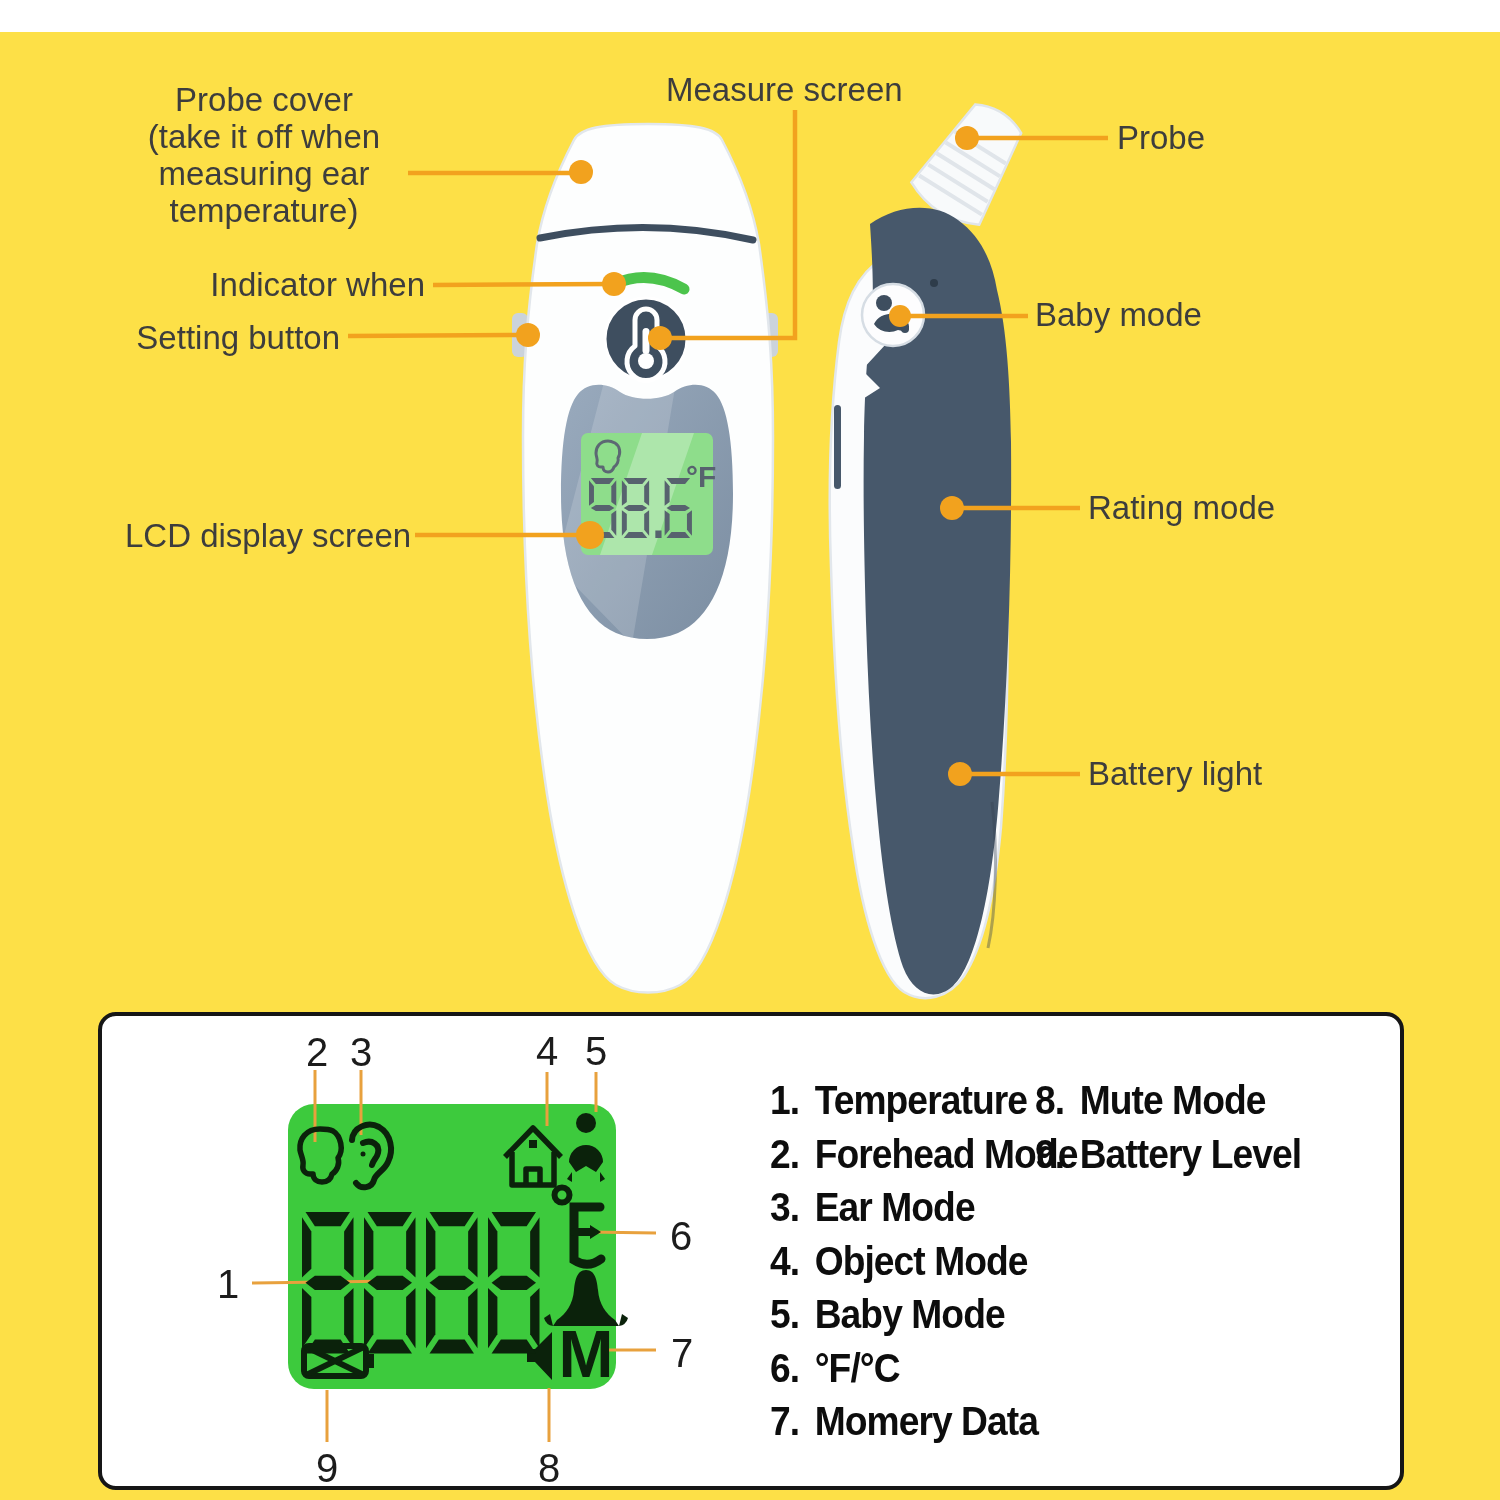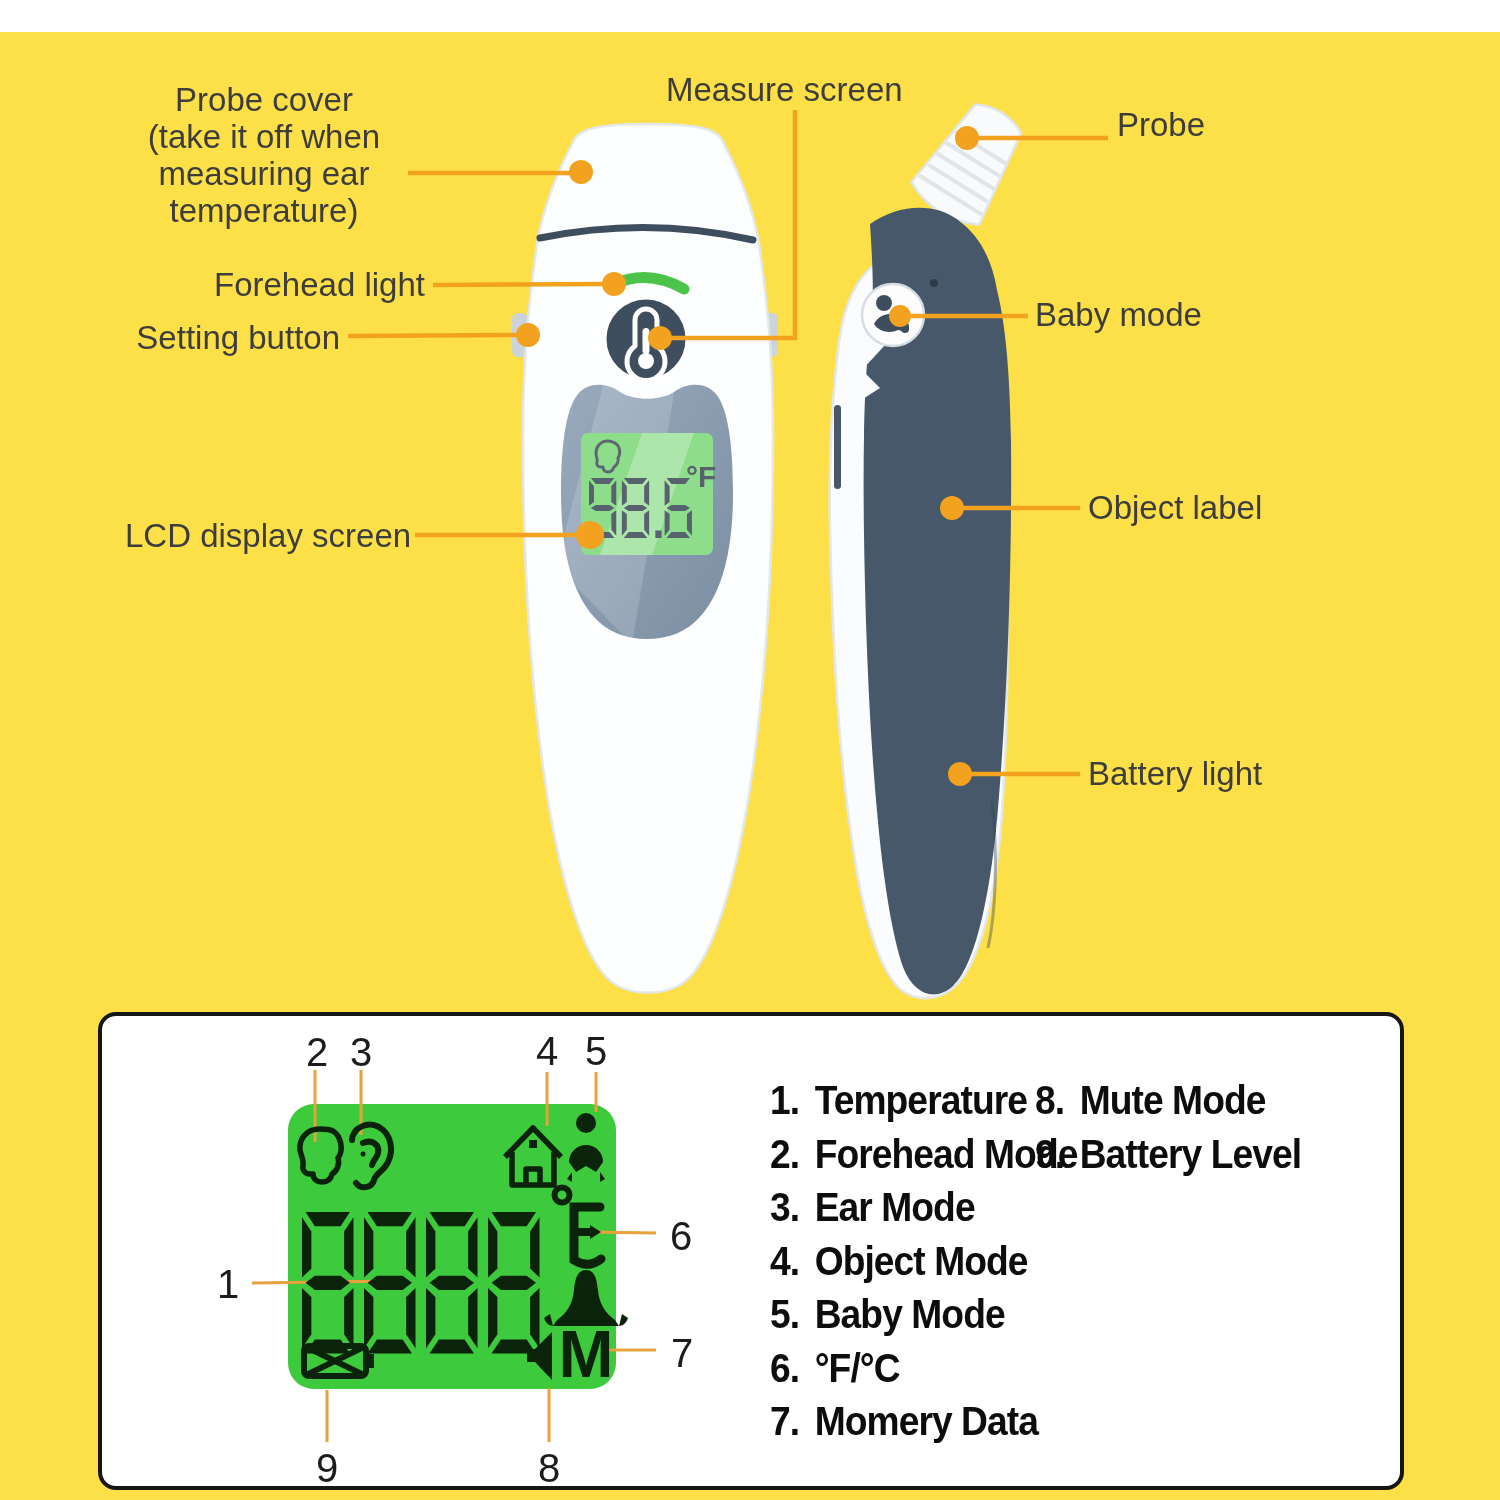"Probe" #lbl-probe { top: 75px -> 88px }
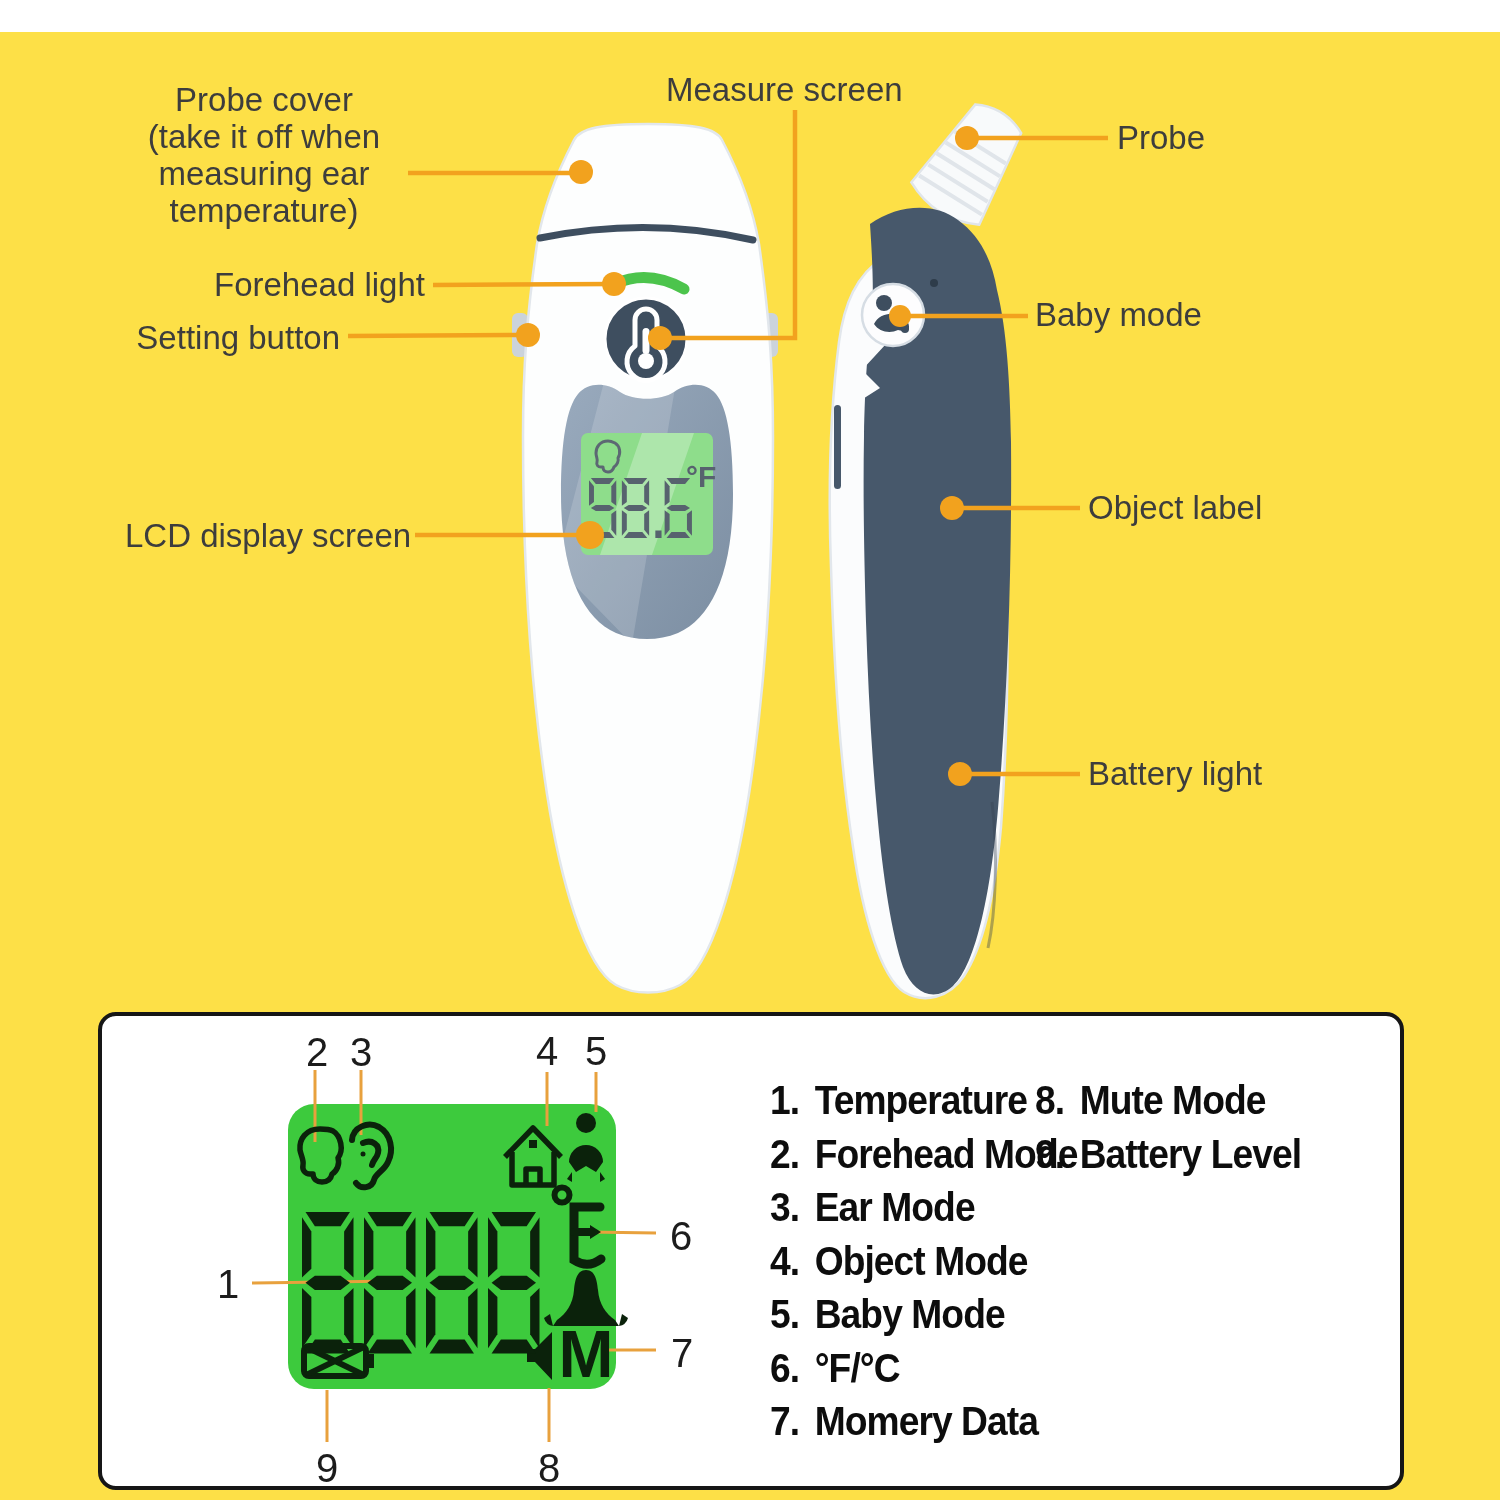"Forehead light" div.callout { text: Forehead light -> Indicator when }
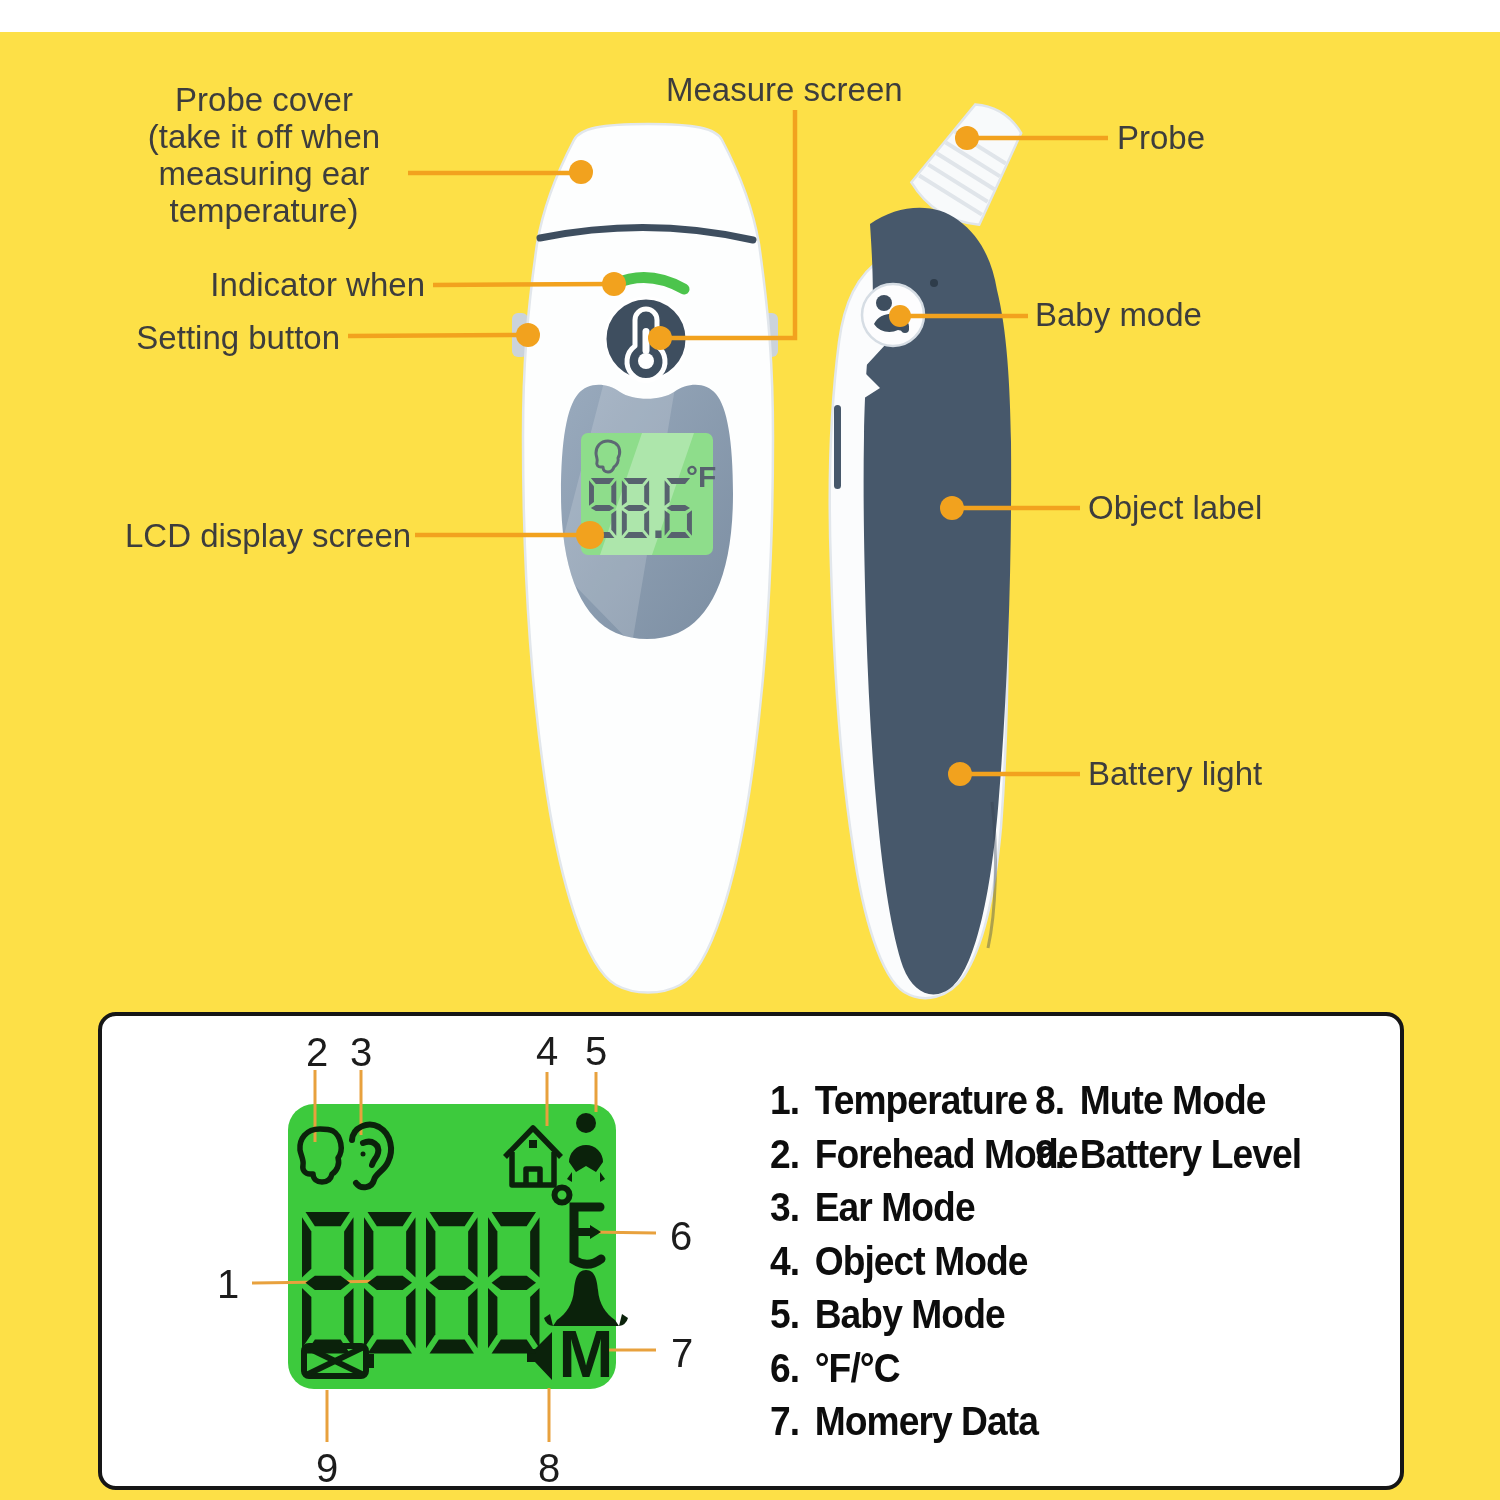"Object label" div.callout { text: Object label -> Rating mode }
